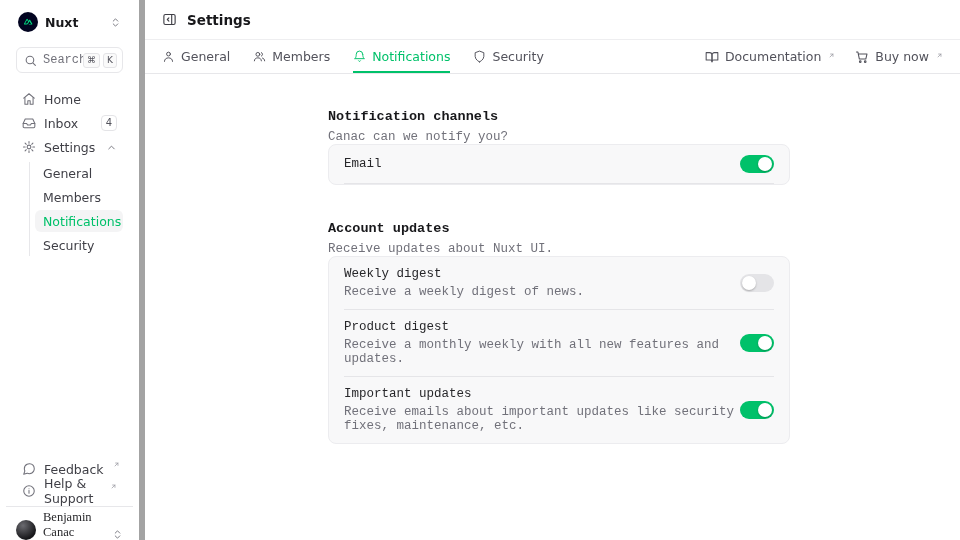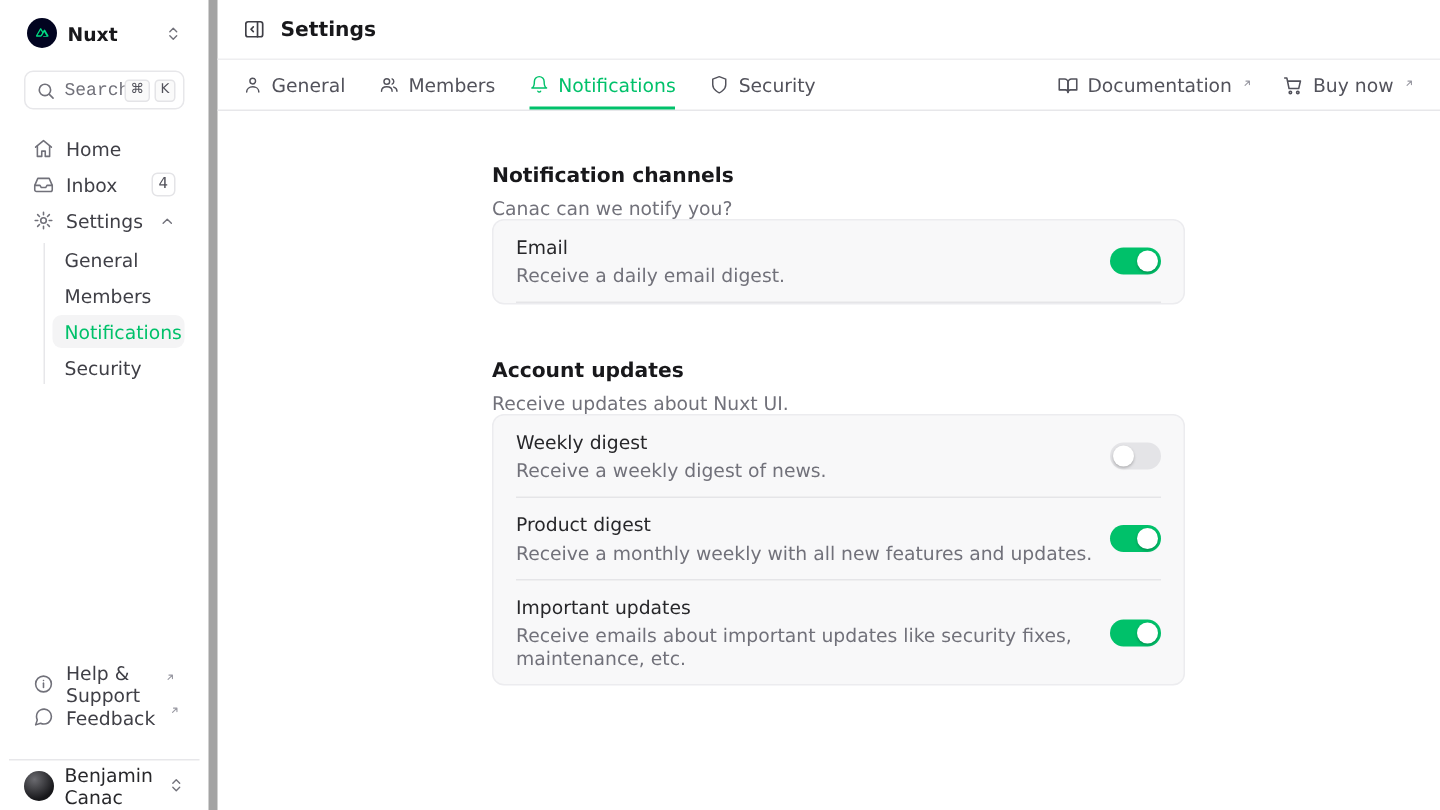"Notification channels" .section { font-family: none -> Liberation Mono, monospace }
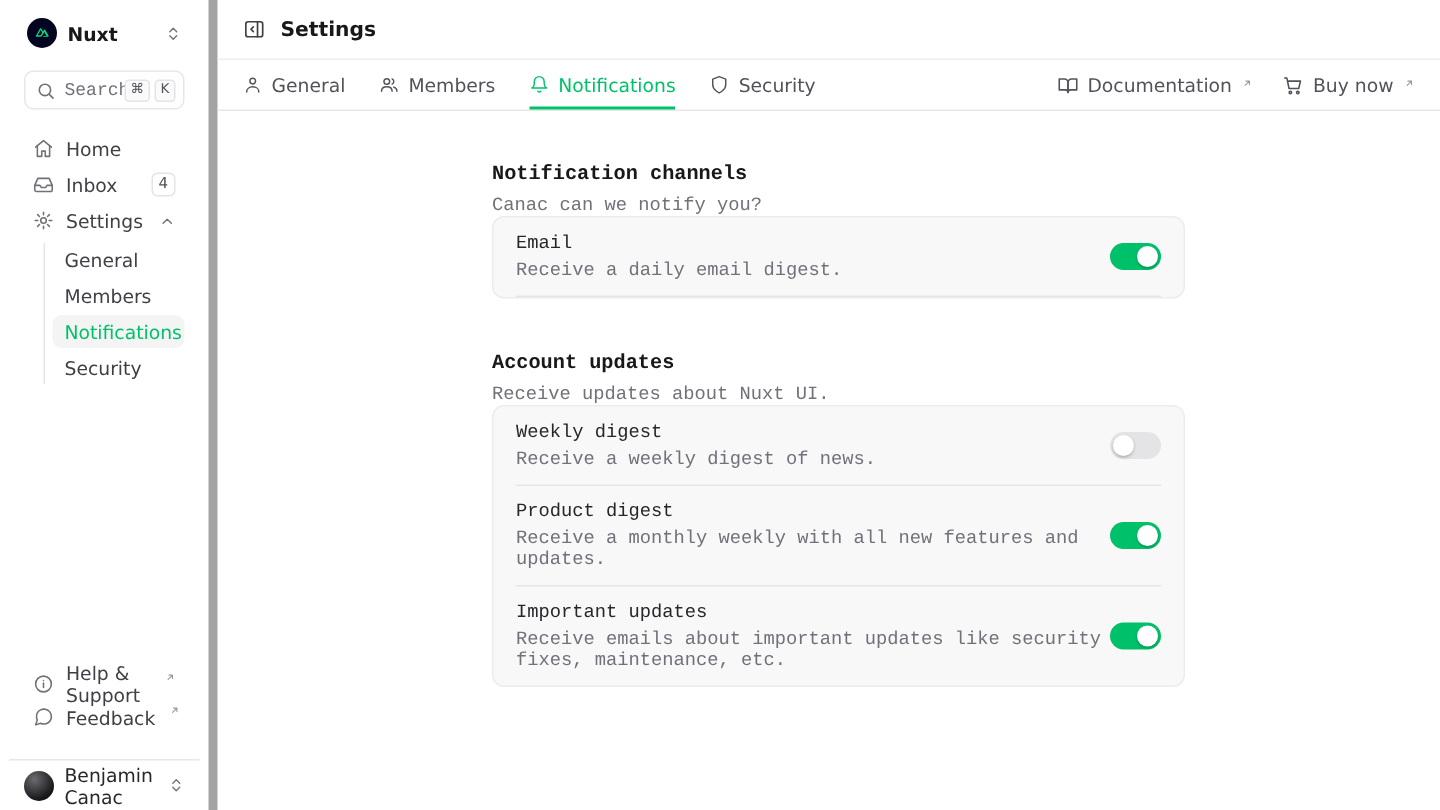"Receive a daily email digest." div.row-desc { html: <div>Receive a daily email digest.</div> -> none }
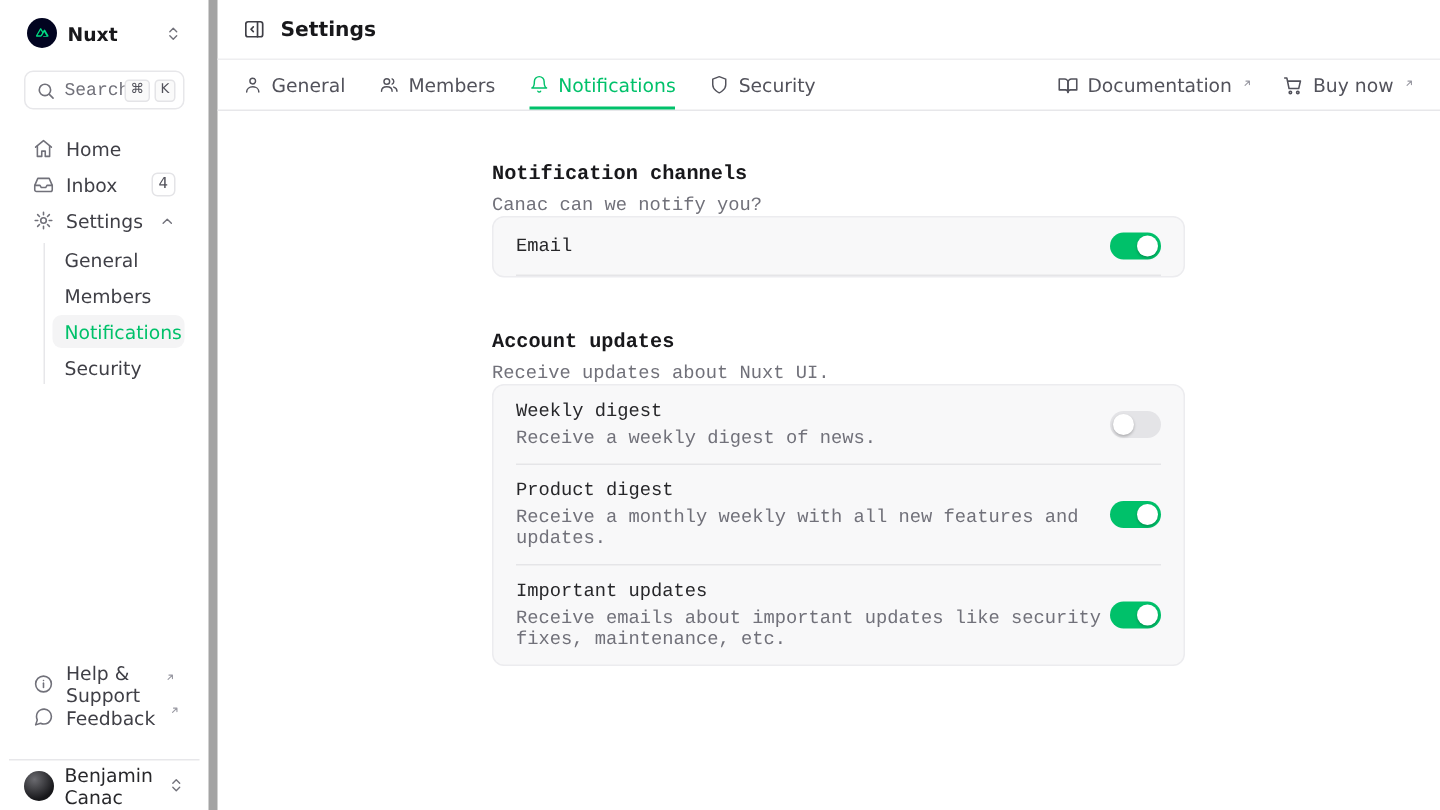"Help & Support" div.nav-item { order: before "Feedback" -> after "Feedback" }
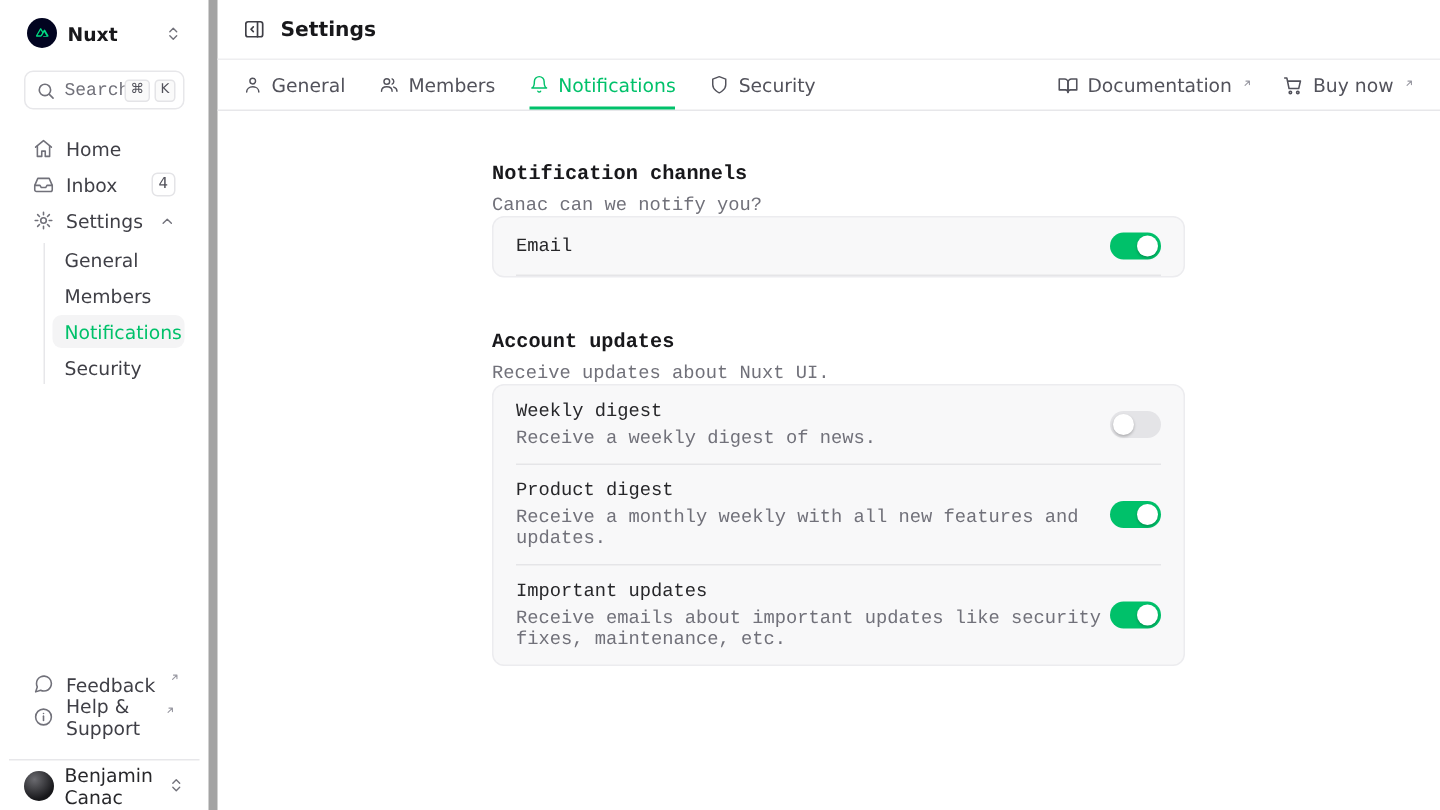"Benjamin Canac" .user-row { align-items: center -> flex-end; font-family: none -> Liberation Serif, serif; margin: 17px -10px 0 -> 4px -10px 0 }
